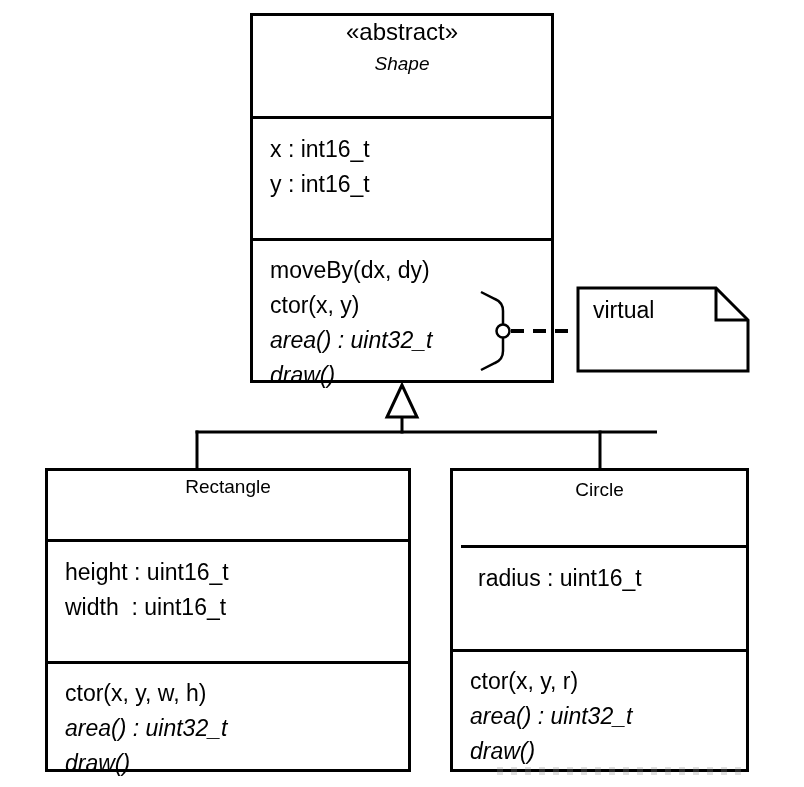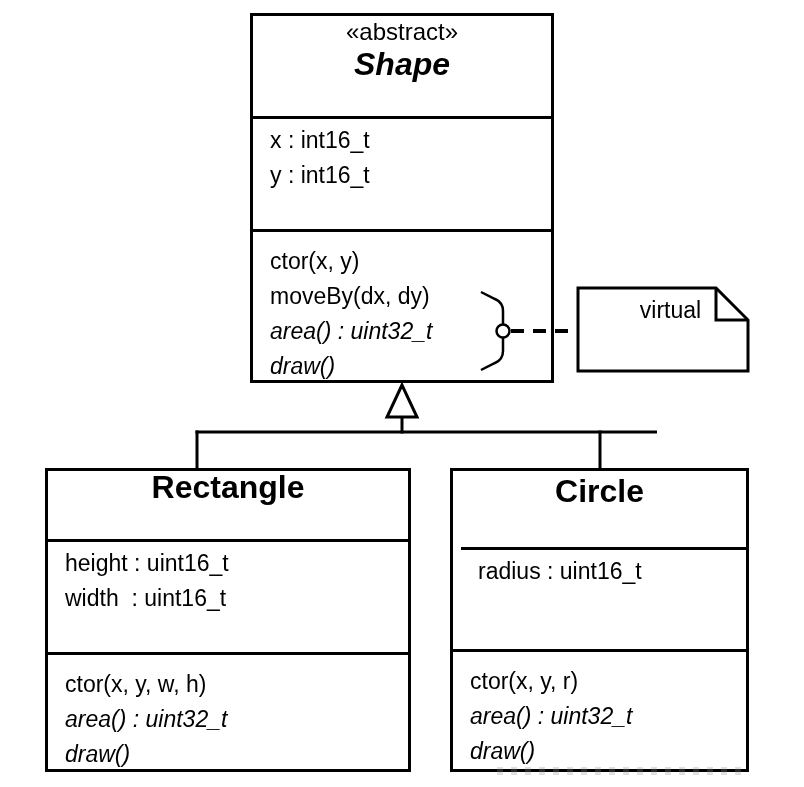"Shape" .class-name { font-size: 32px -> 19px; font-weight: 700 -> 400 }
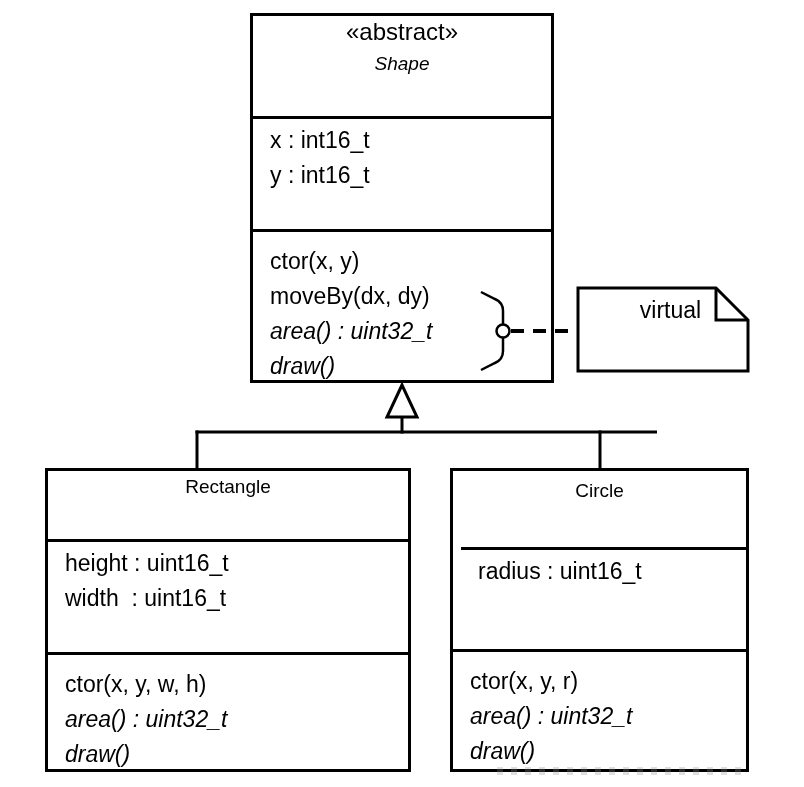"x : int16_t" .attrs-comp { padding: 4px 4px 0 17px -> 13px 4px 0 17px }
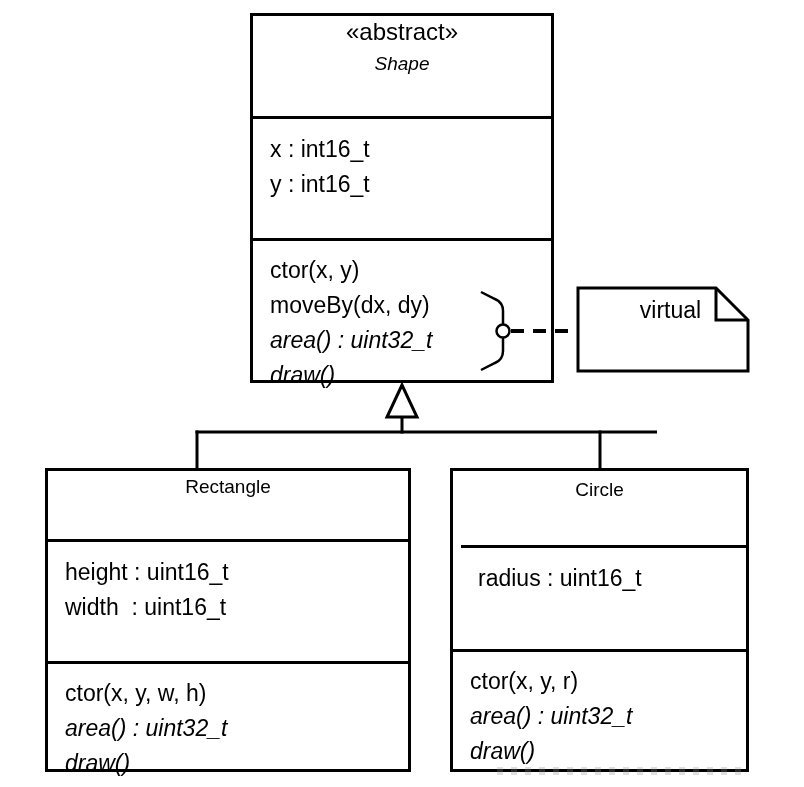"ctor(x, y)" div.text-line { order: before "moveBy(dx, dy)" -> after "moveBy(dx, dy)" }
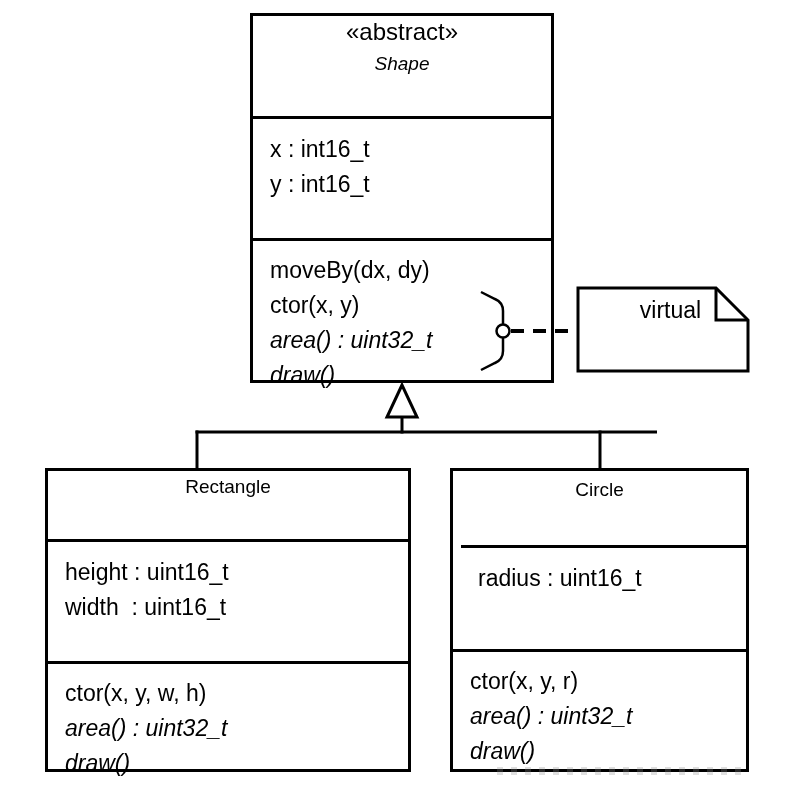"virtual" .note-text .text-line { text-align: center -> none }
